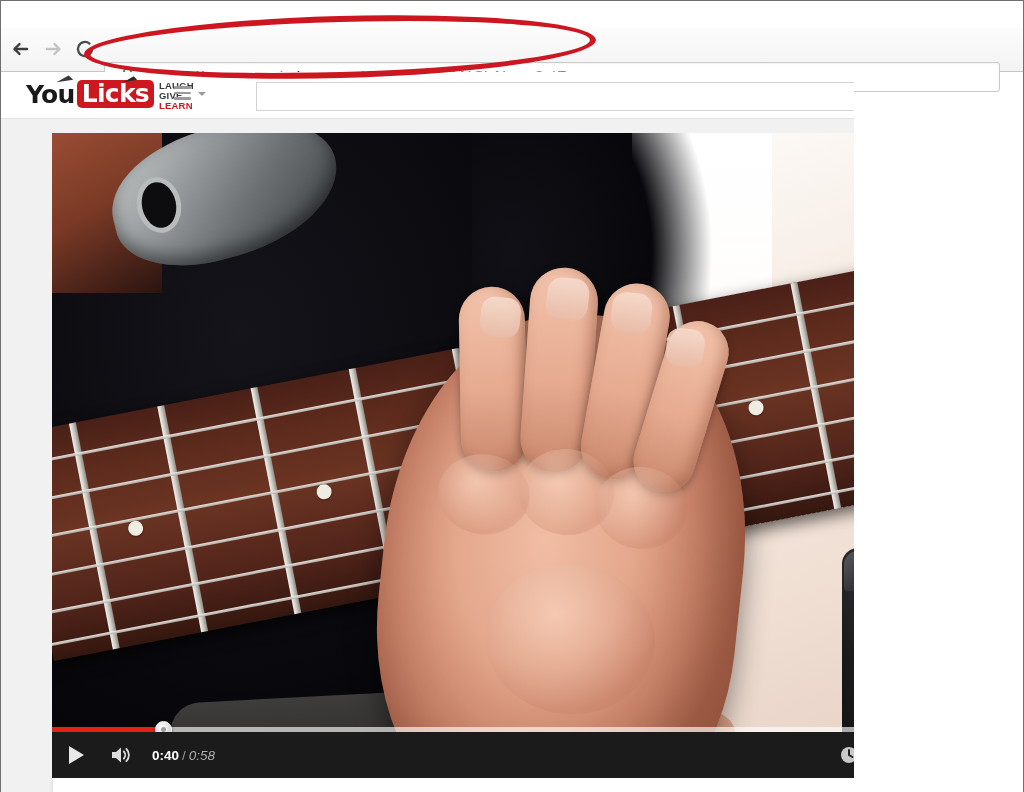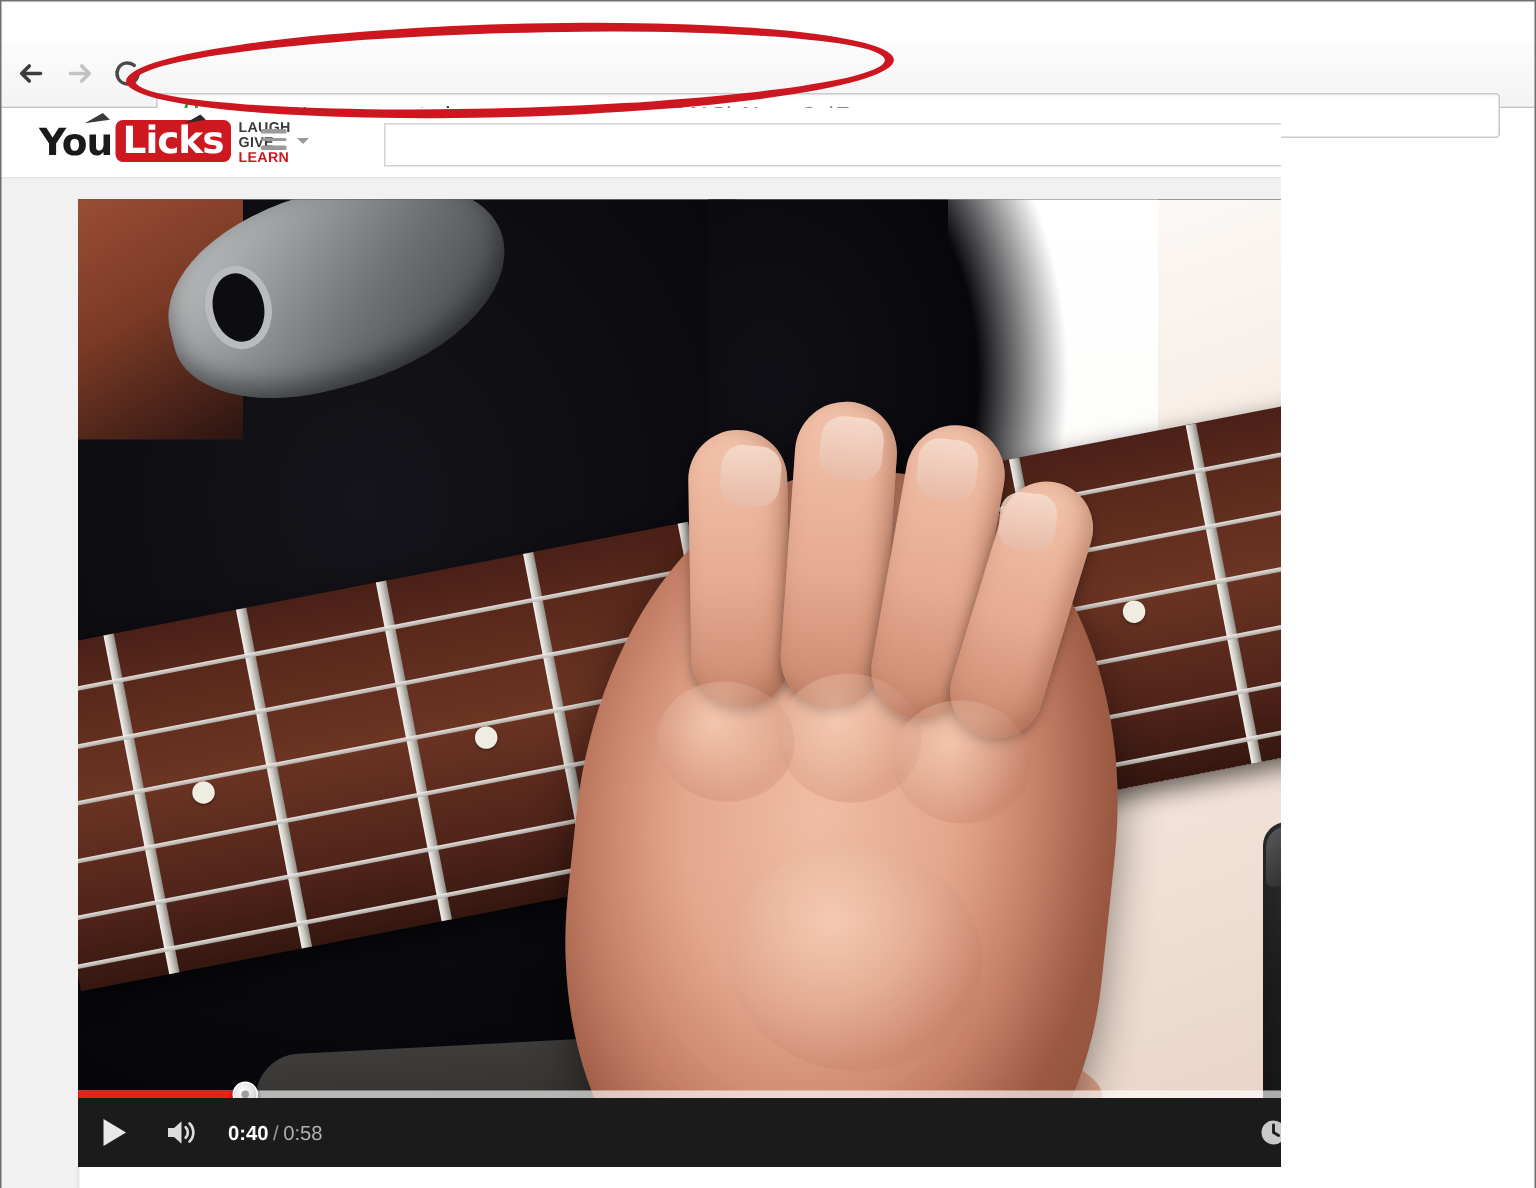"0:58" .time-total { font-style: none -> italic }
